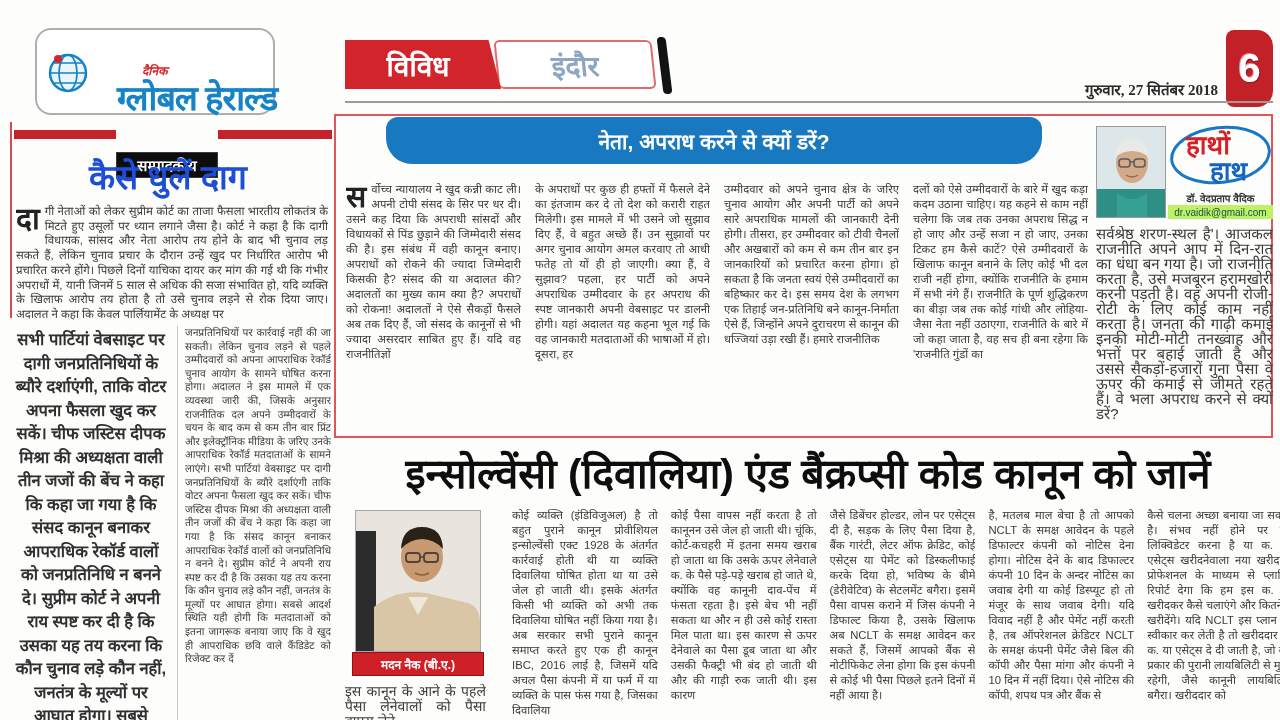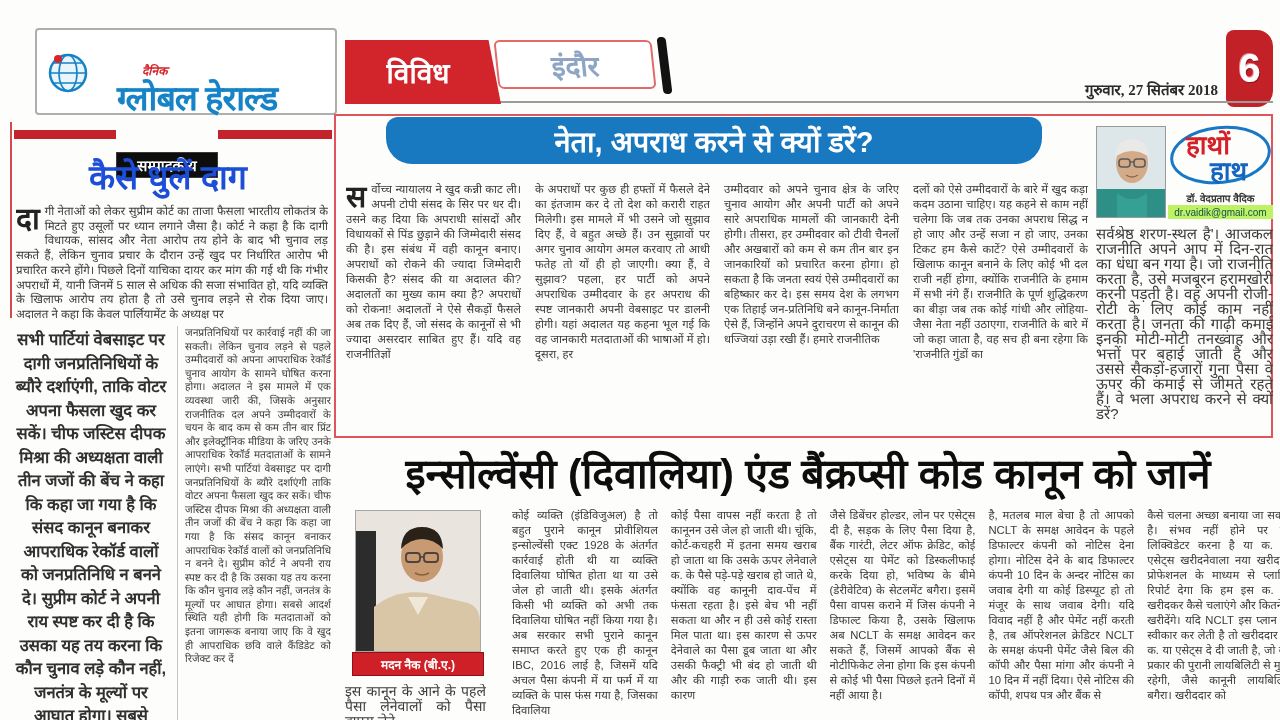"दैनिक" #masthead-box { border-radius: 4px -> 16px; width: 302px -> 240px }
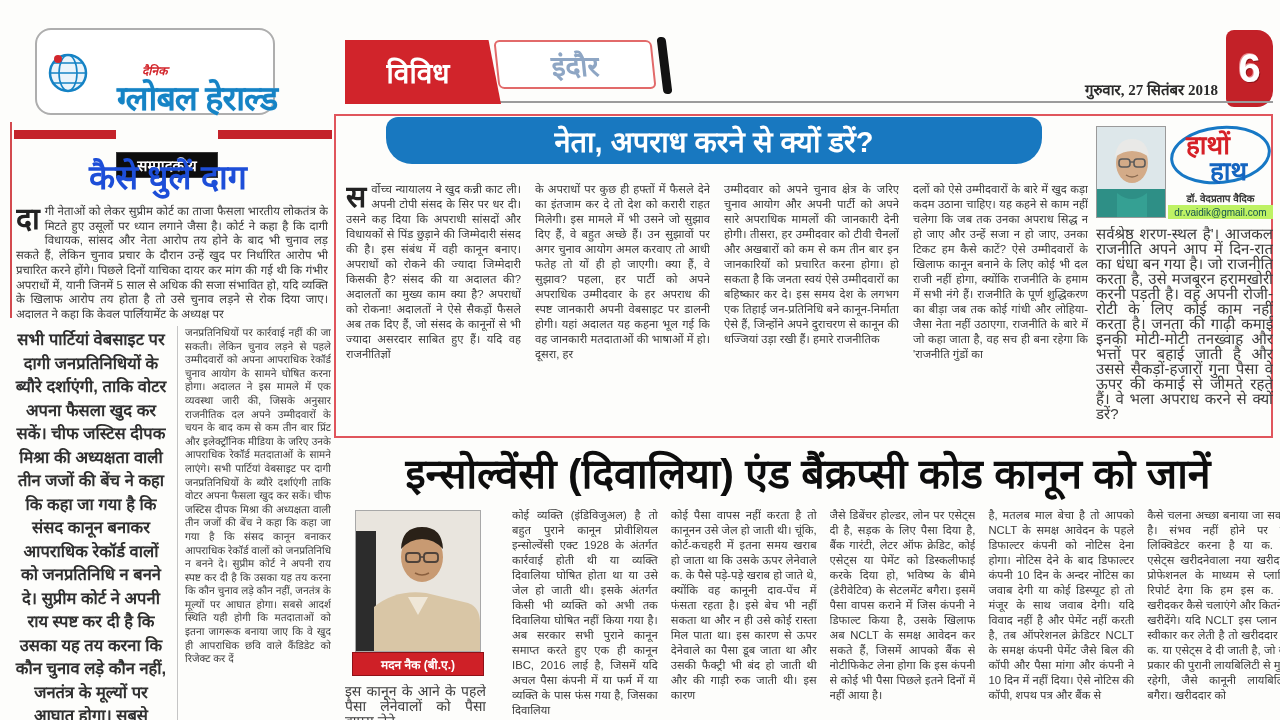"विविध" #section-tab { height: 64px -> 49px }
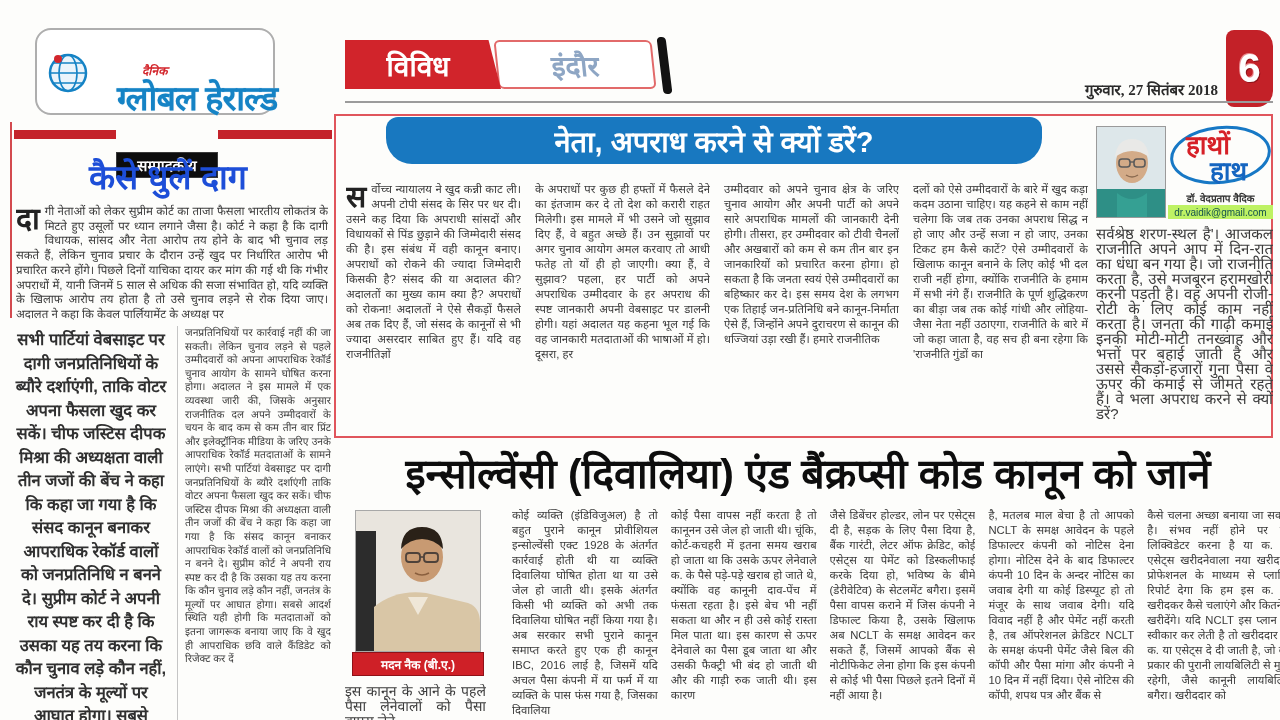"नेता, अपराध करने से क्यों" #lead-headline-box { font-size: 29px -> 21px }
